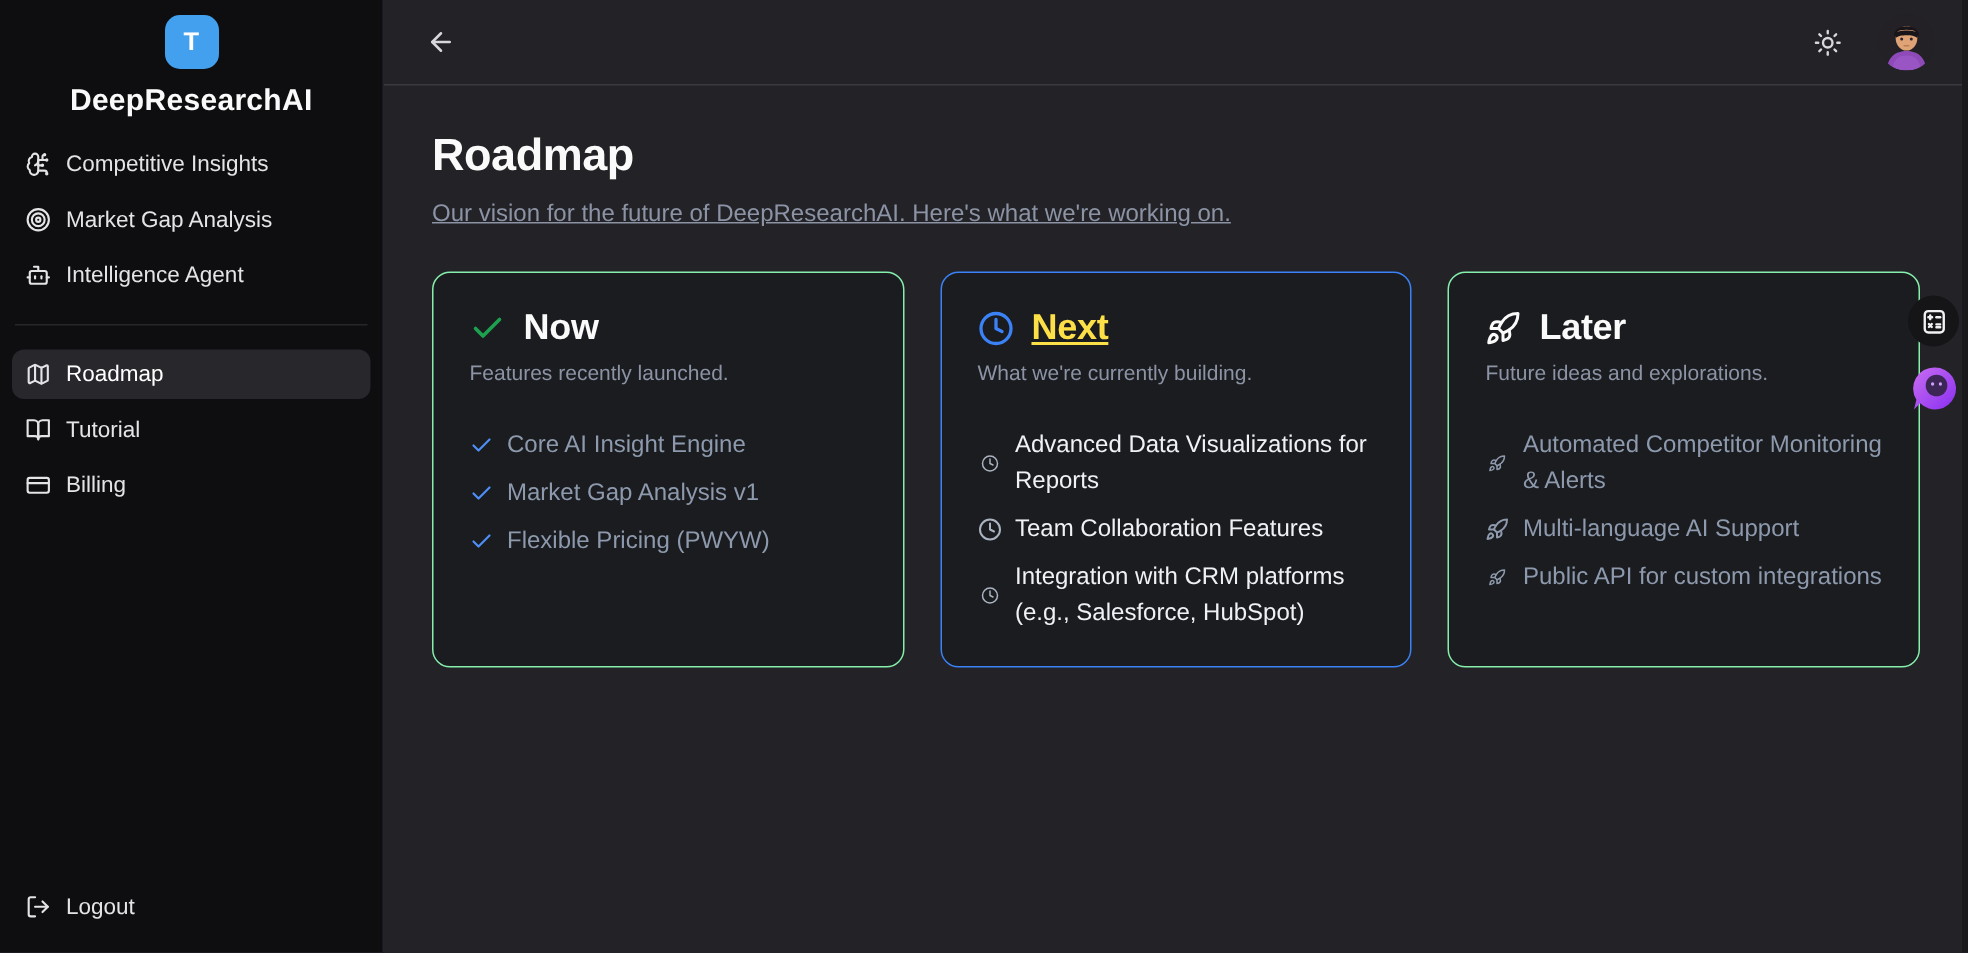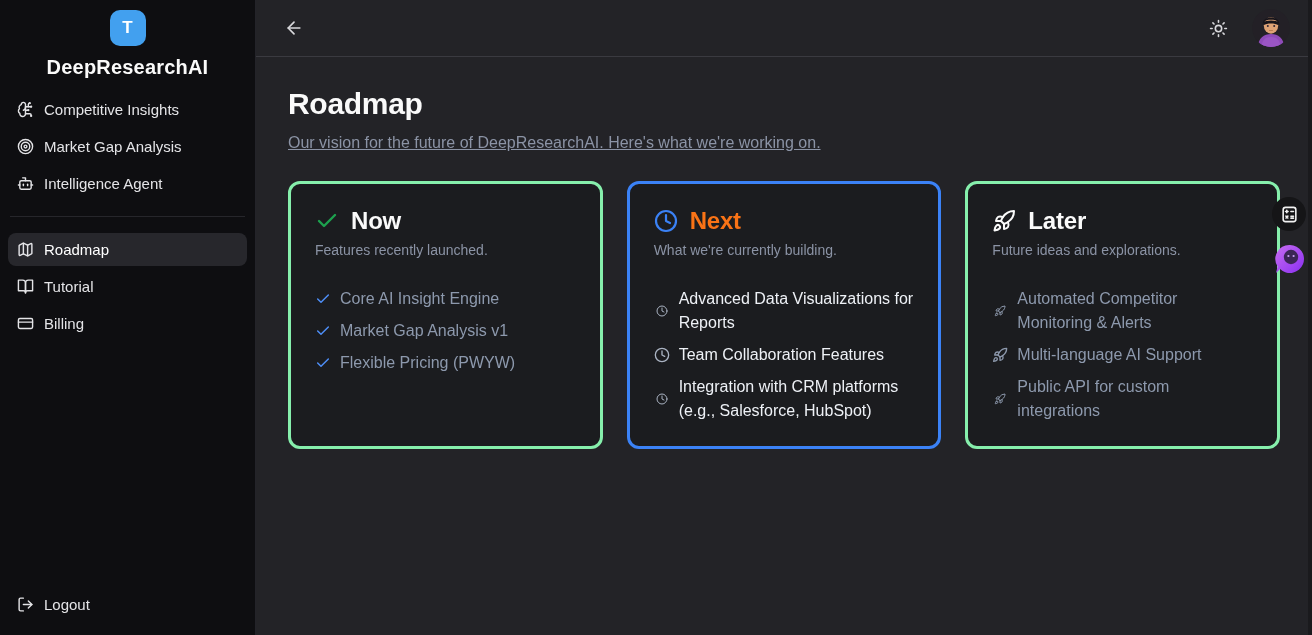"Now" .card { border: 3px solid #86efac -> 1px solid #86efac }
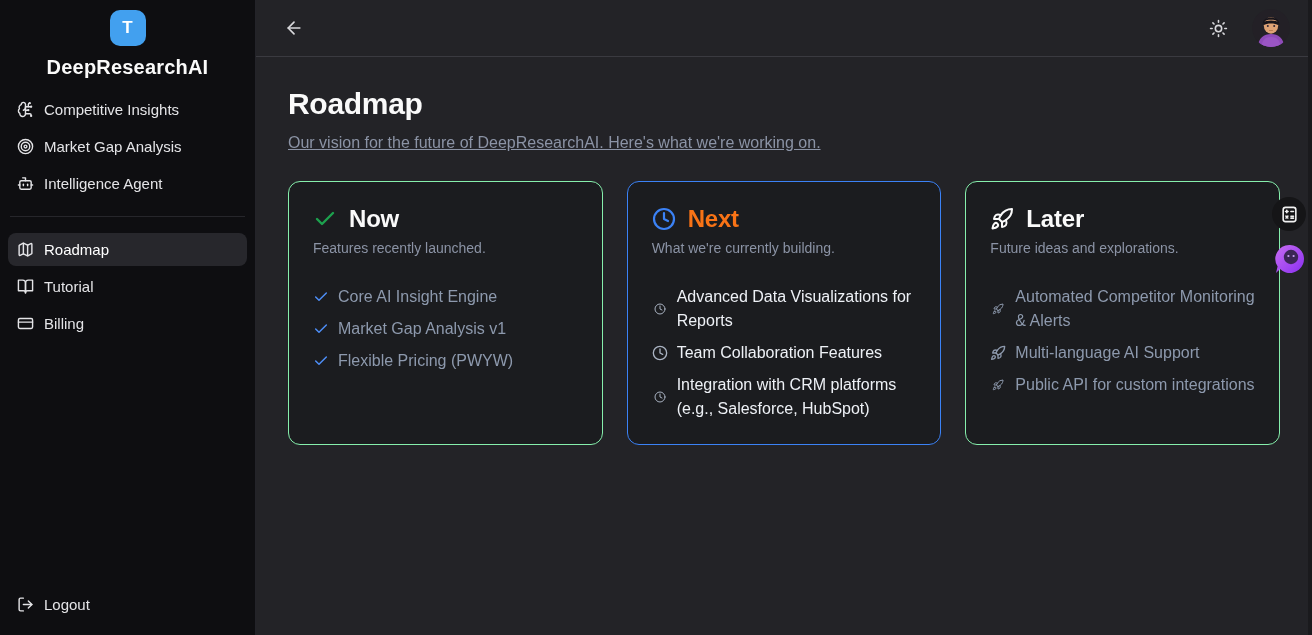"Next" .card-title.blue { color: #f97316 -> #fde047; text-decoration: none -> underline }
